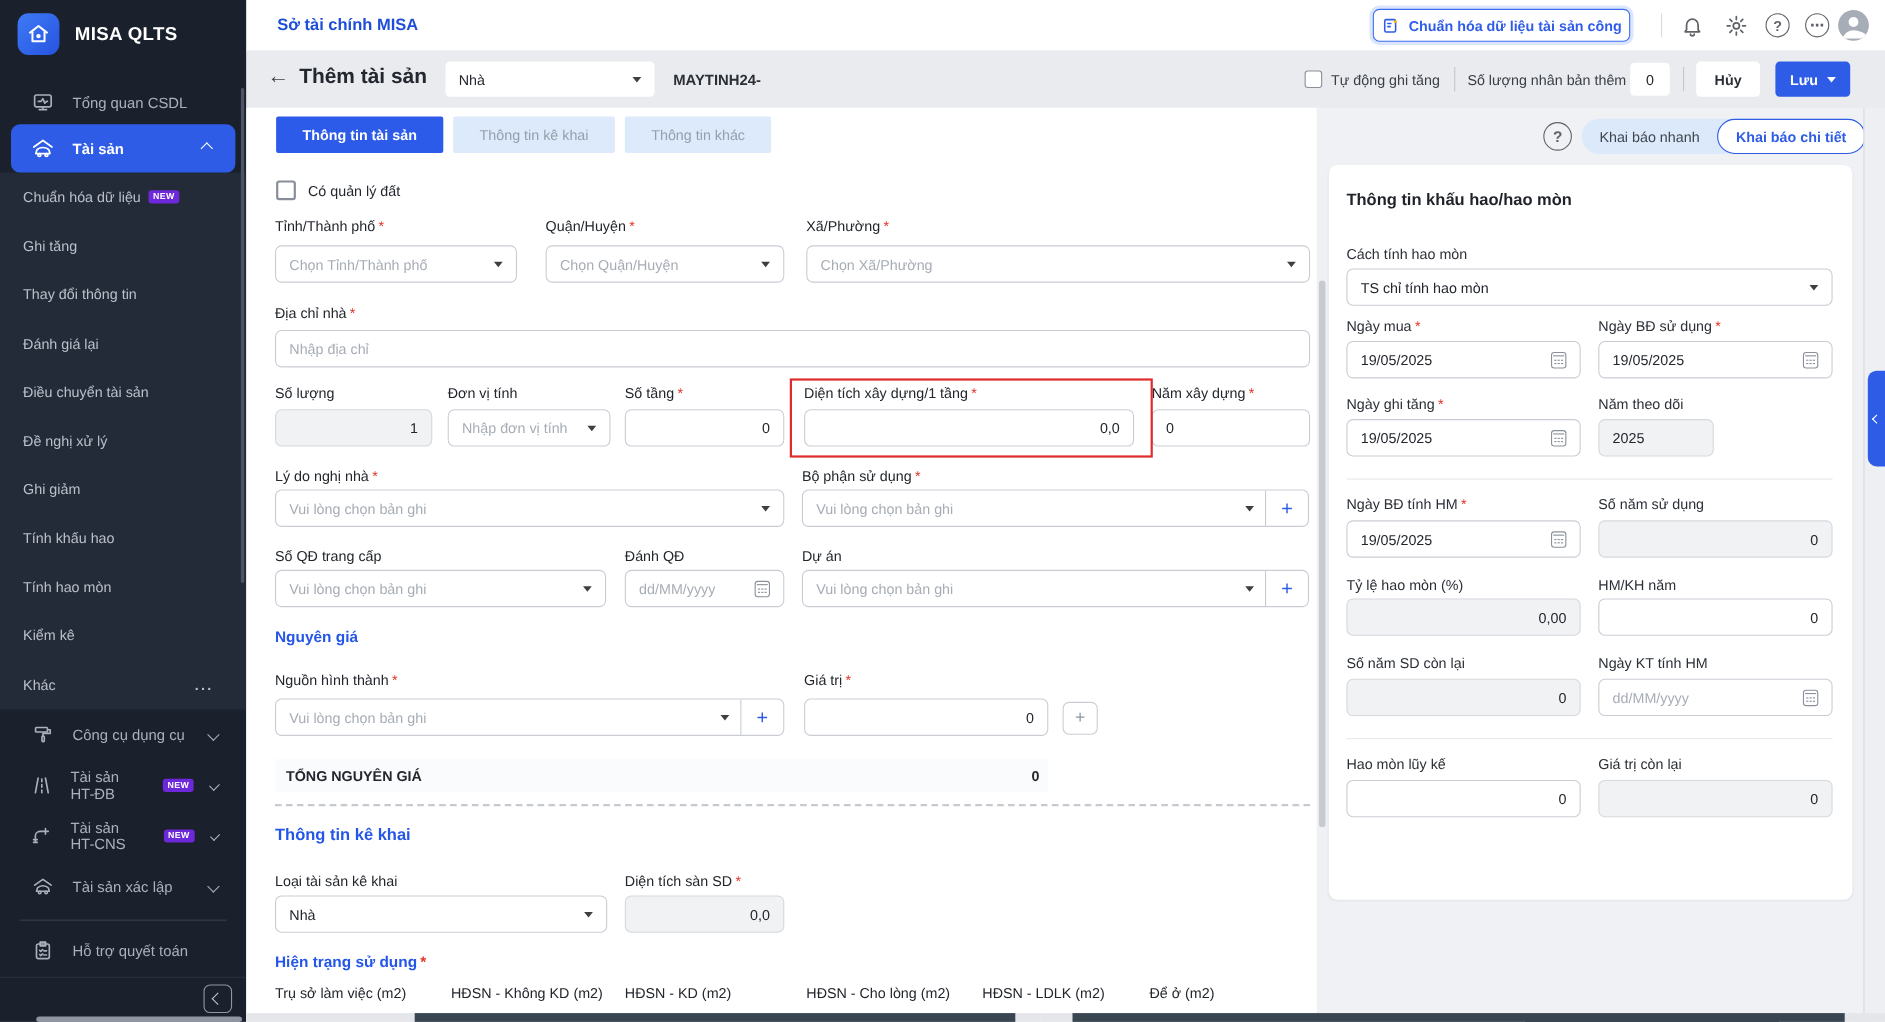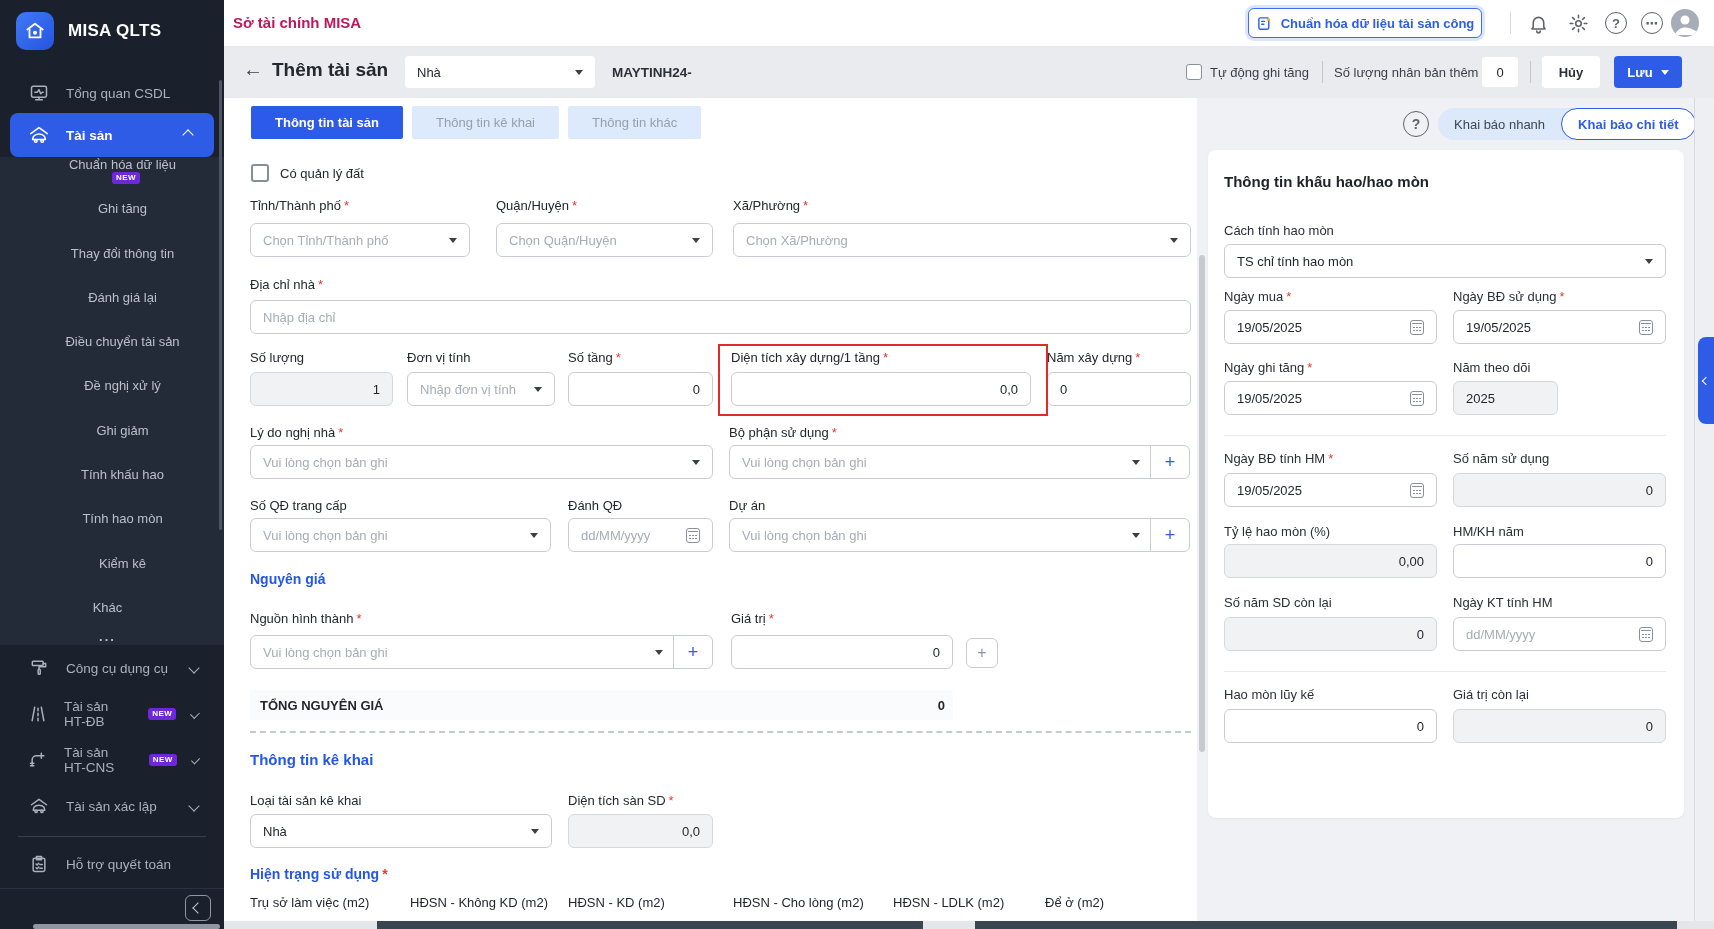"Sở tài chính MISA" .app-title { color: #be185d -> #1d4ed8; left: 9px -> 28px }
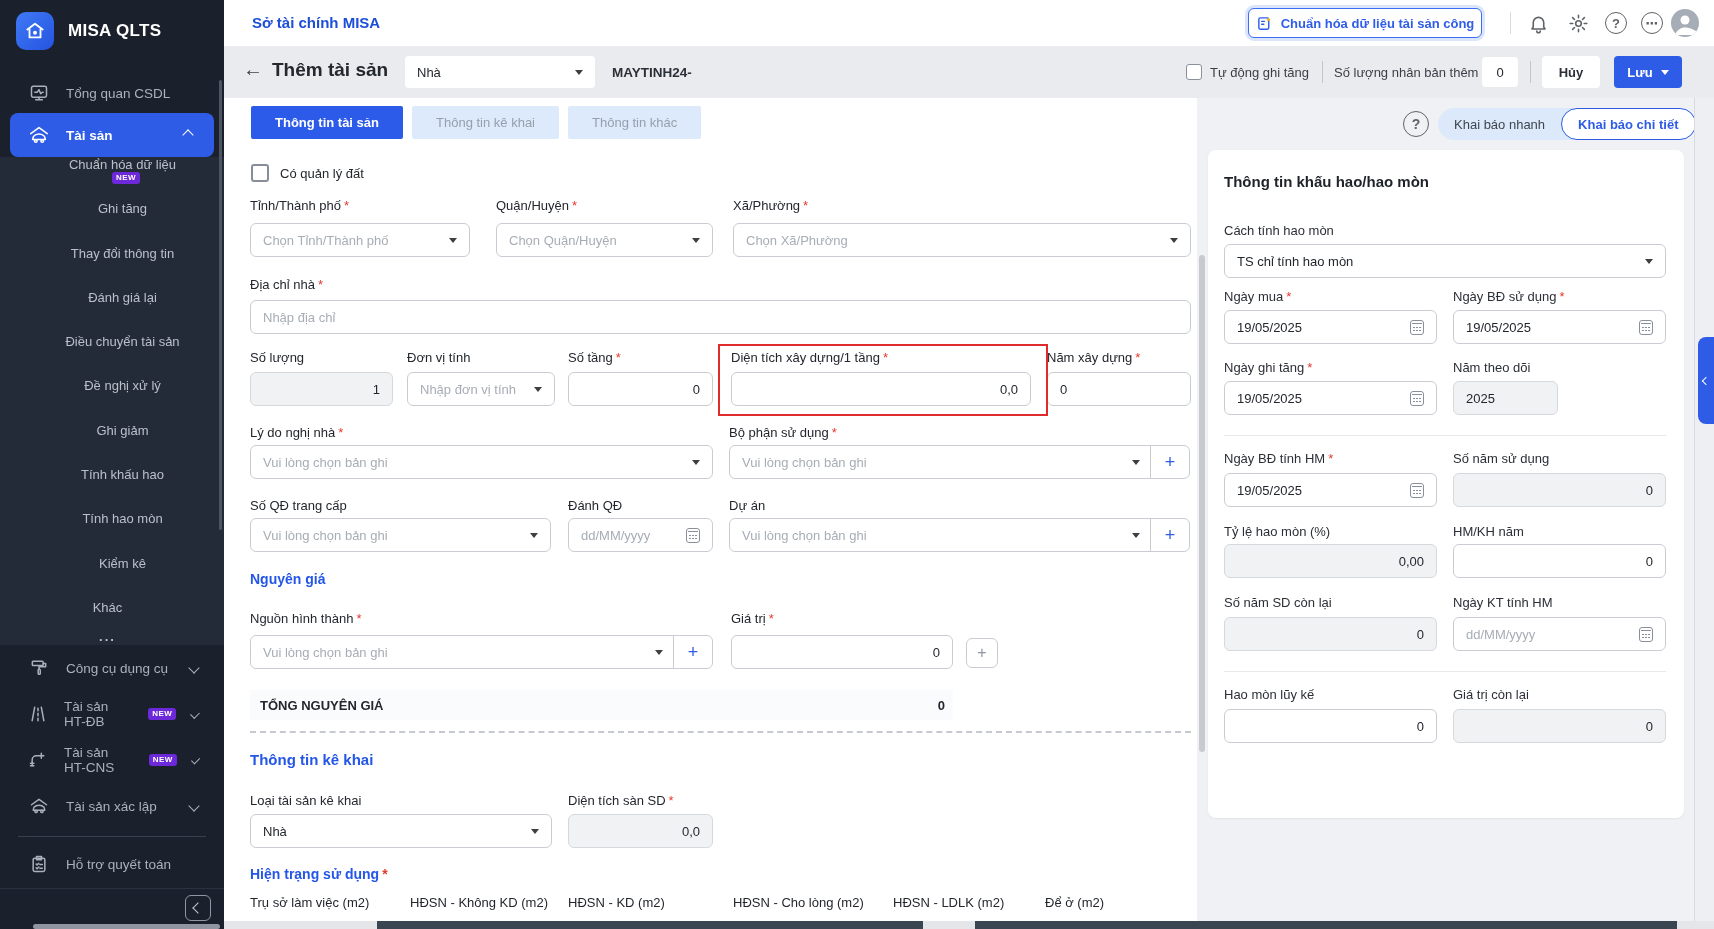"Chuẩn hóa dữ liệu" .sub-item { flex-direction: column -> none }
